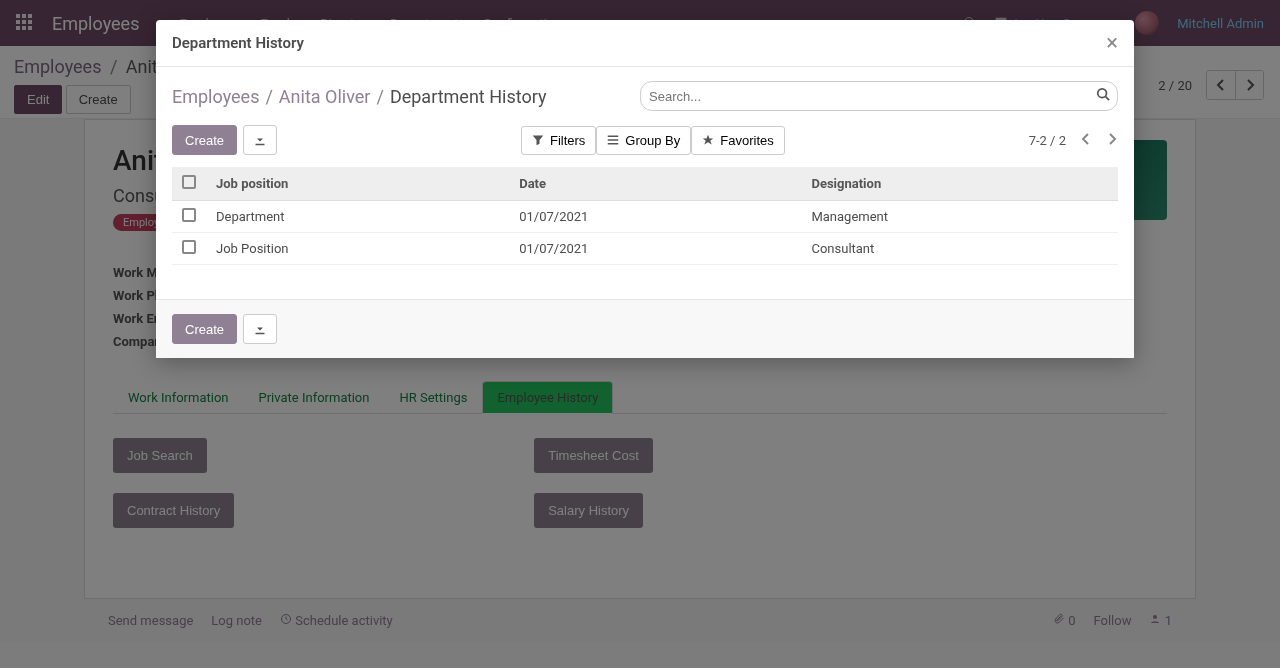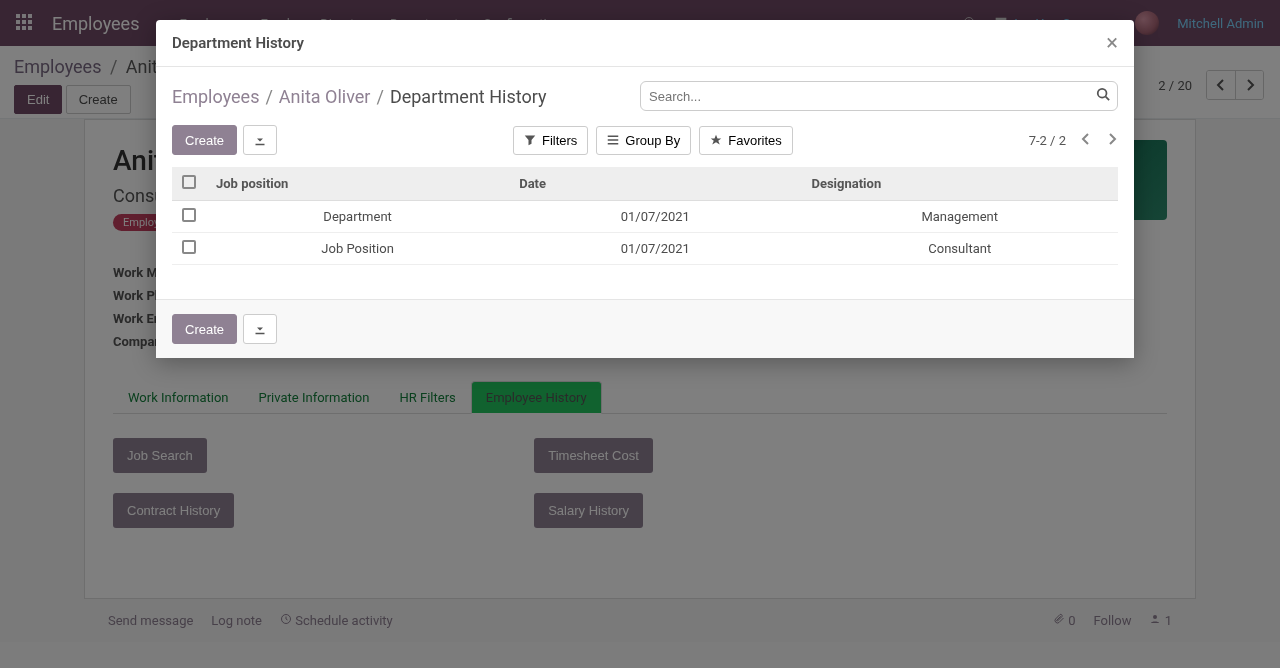"Search..." .m-search { border-radius: 6px -> 12px }
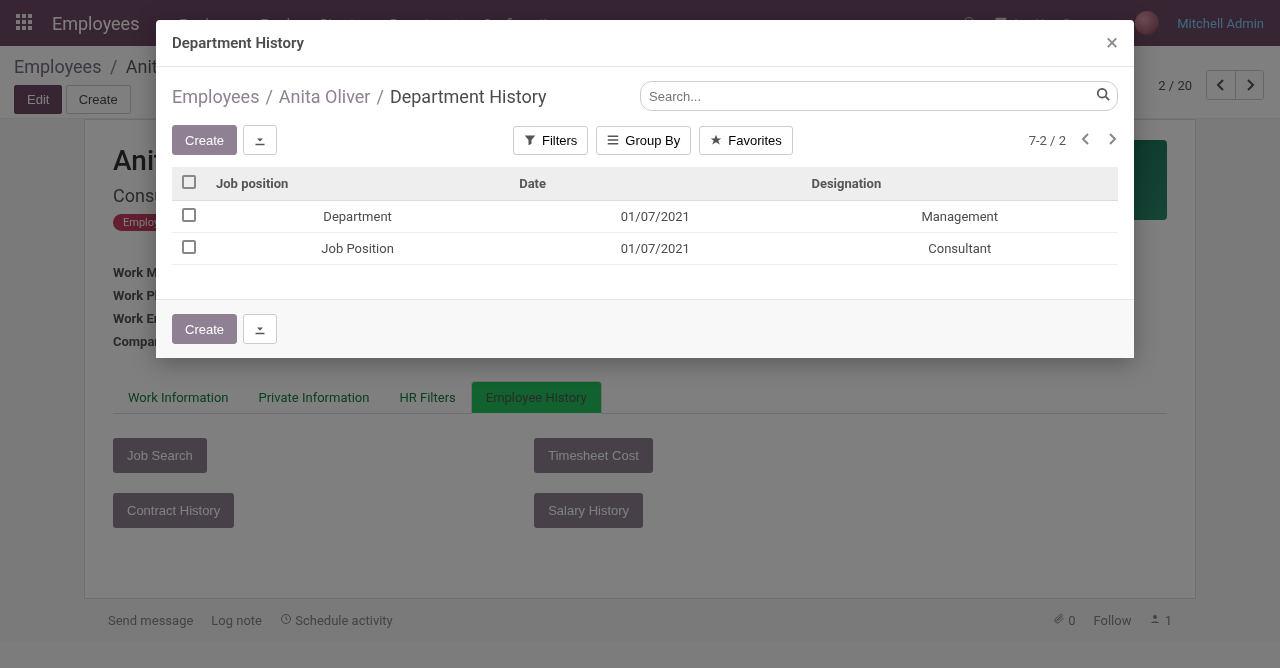"Filters" .m-filters { gap: 8px -> none }
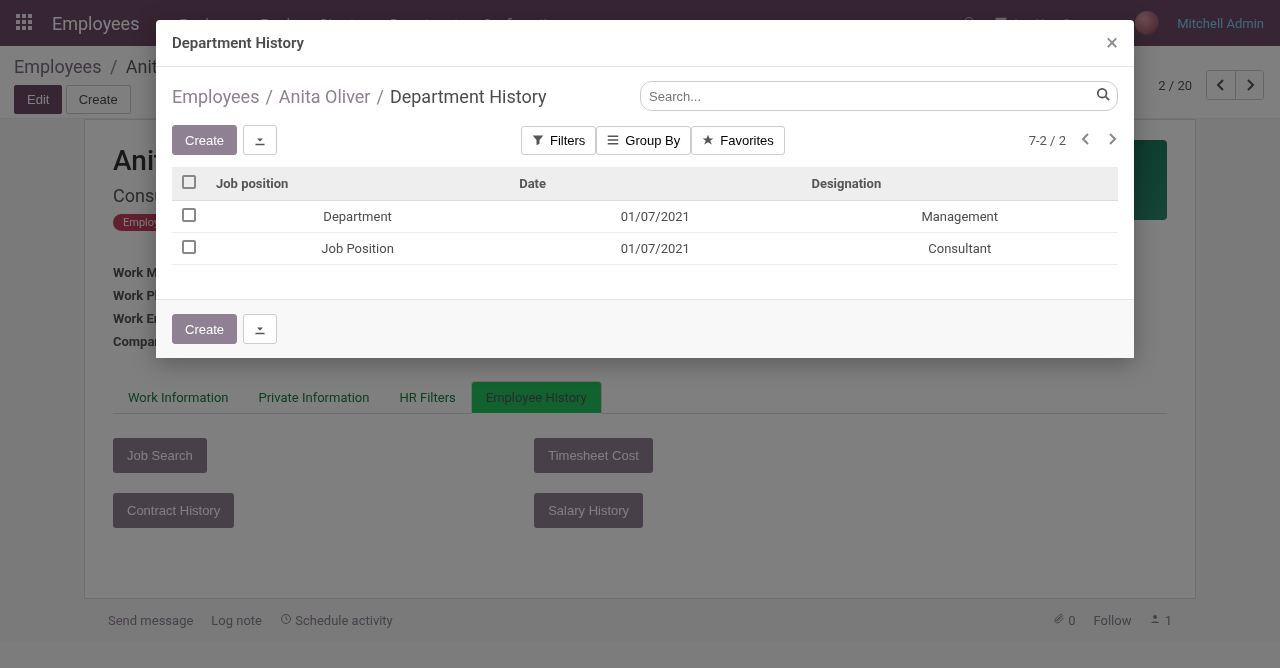"Department" .m-table tbody td { text-align: center -> none }
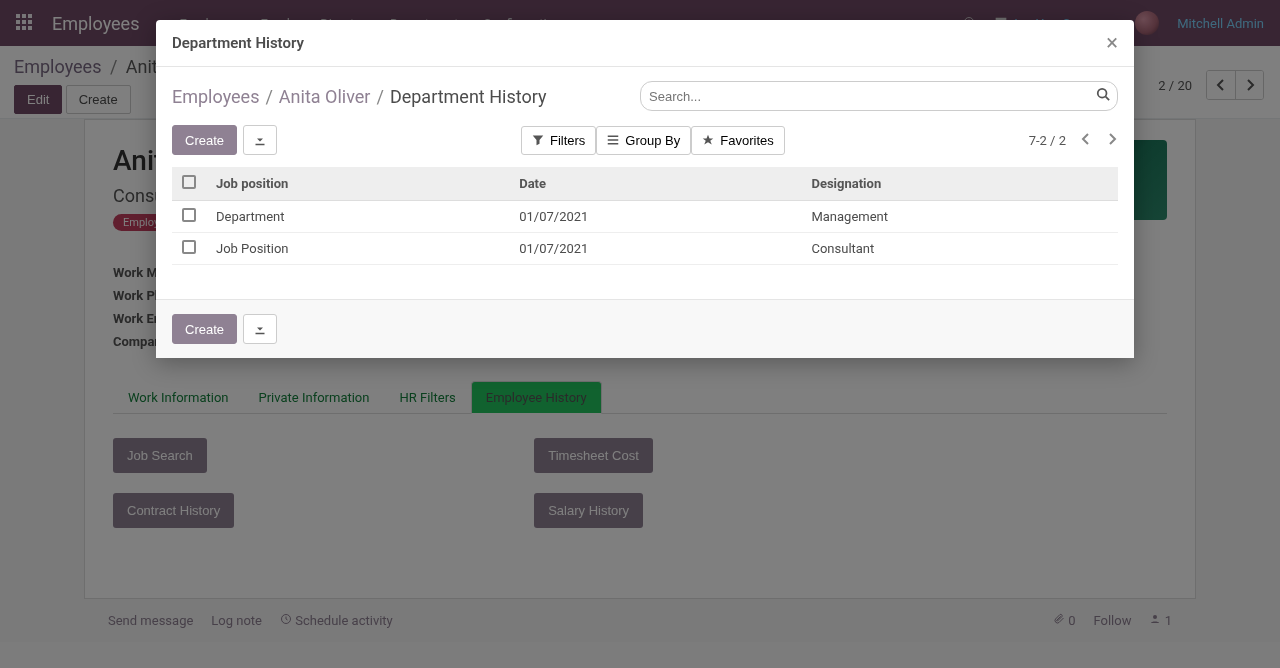"HR Filters" div.tab { text: Filters -> Settings }
